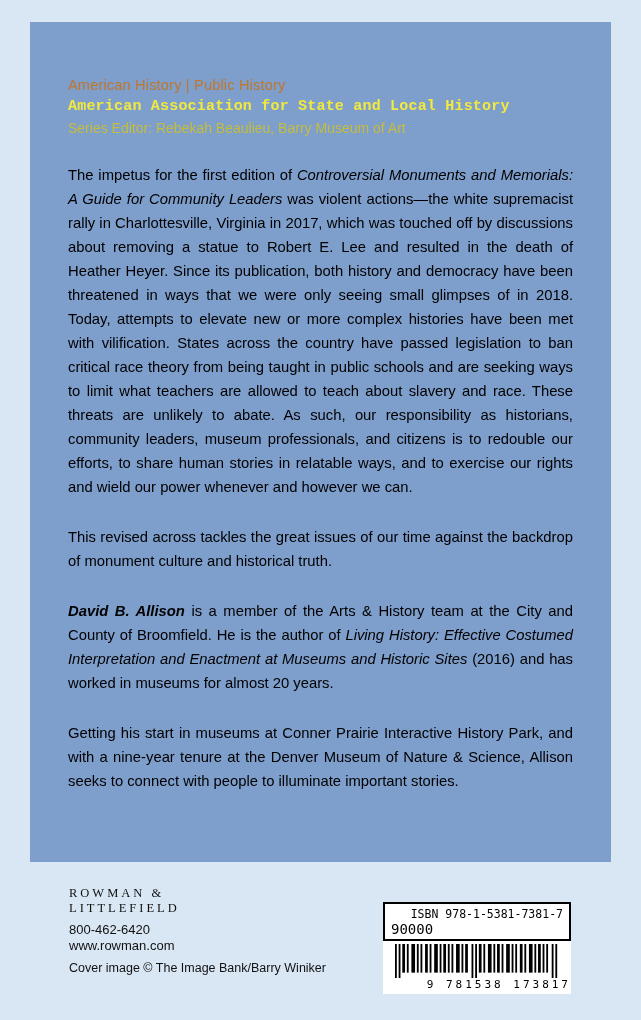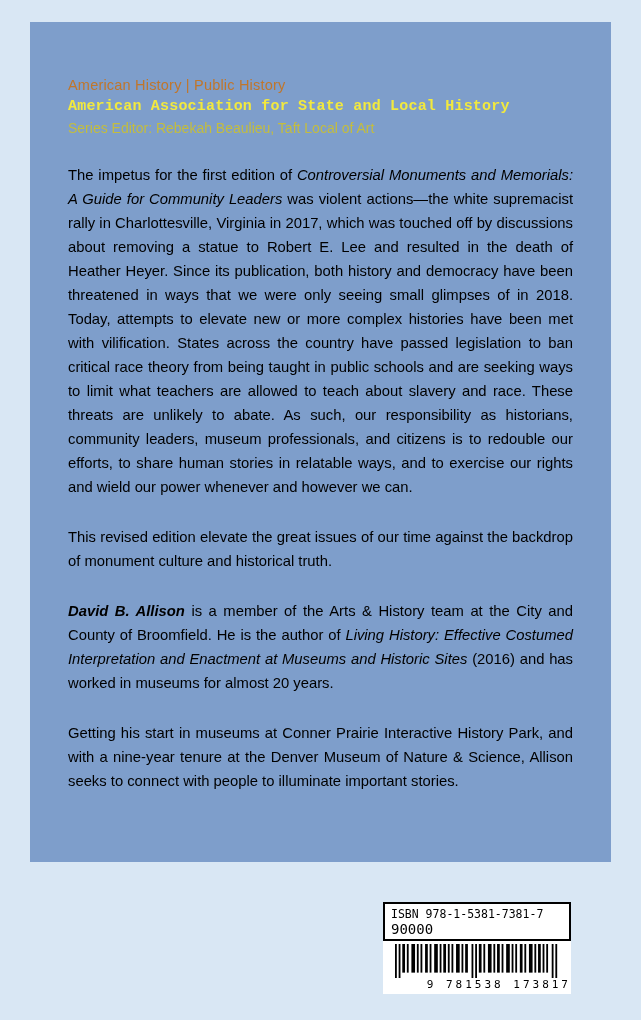"Series Editor: Rebekah Beaulieu, Taft" div.series { text: Taft Local -> Barry Museum }
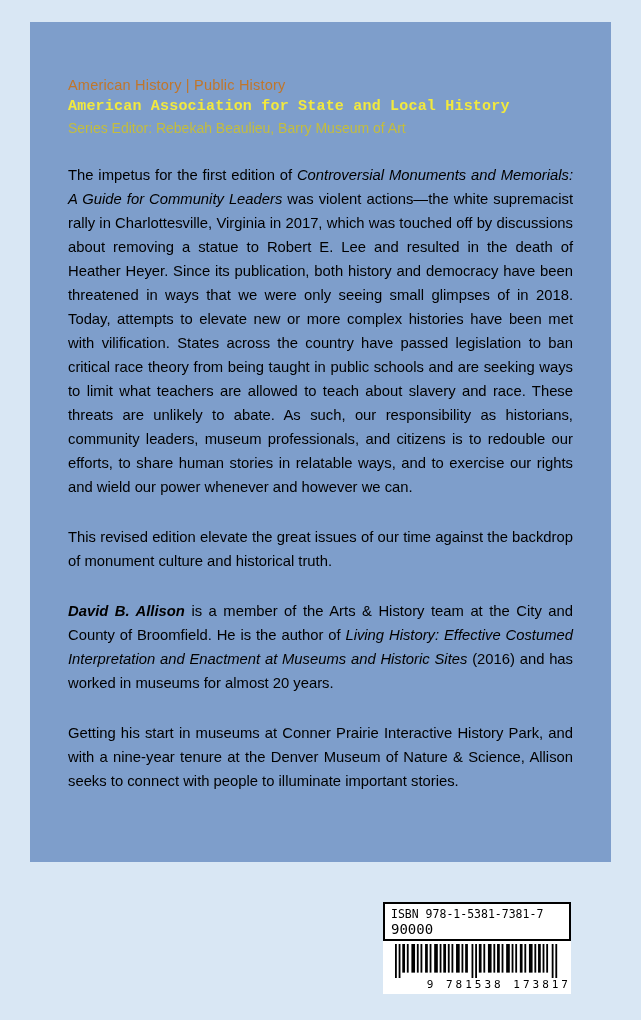"This revised edition elevate the" p.body-p { text: edition elevate -> across tackles }
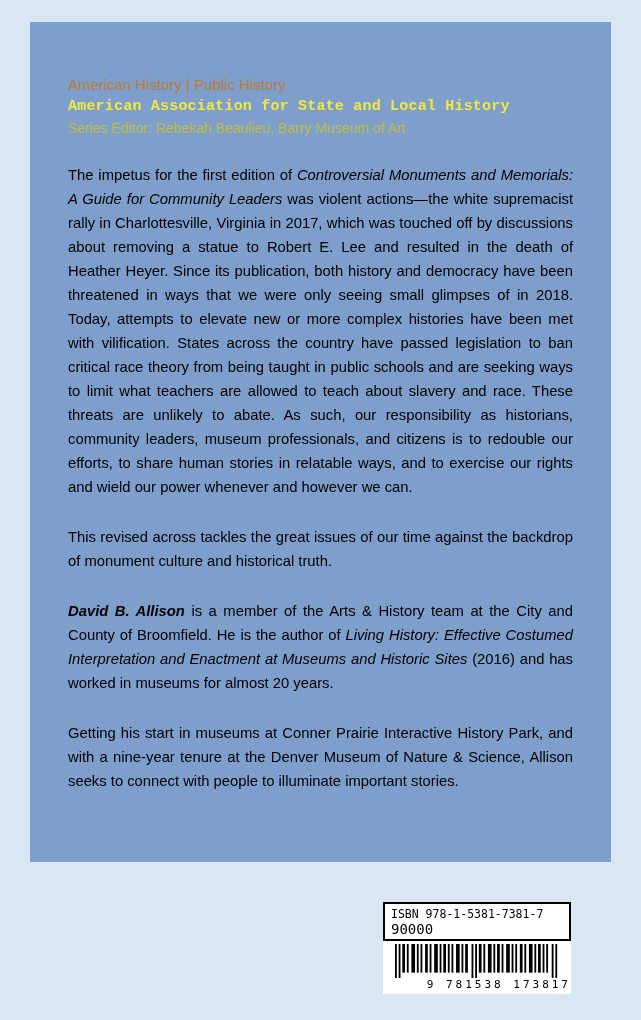"ROWMAN &" div.publisher { html: none -> <div> <div> <div>ROWMAN &amp;</div> <div>LITTLEFIELD</div> </div> <div>800-462-6420</div> <div>www.rowman.com</div> </div> }
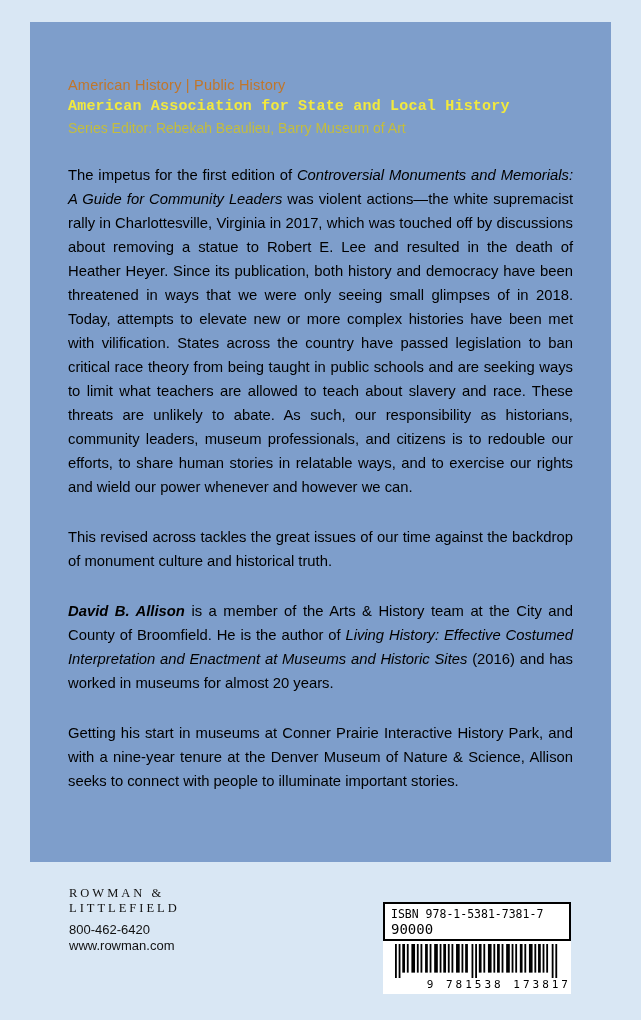"ISBN 978-1-5381-7381-7" .isbn { text-align: left -> right }
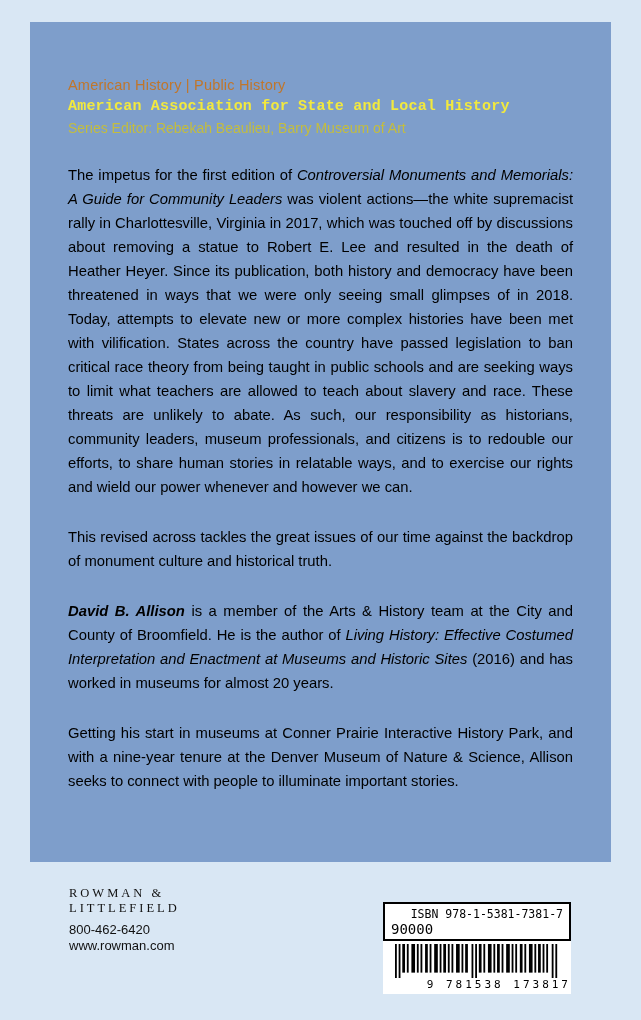"Cover image © The Image" div.credit { html: none -> <div>Cover image © The Image Bank/Barry Winiker</div> }
